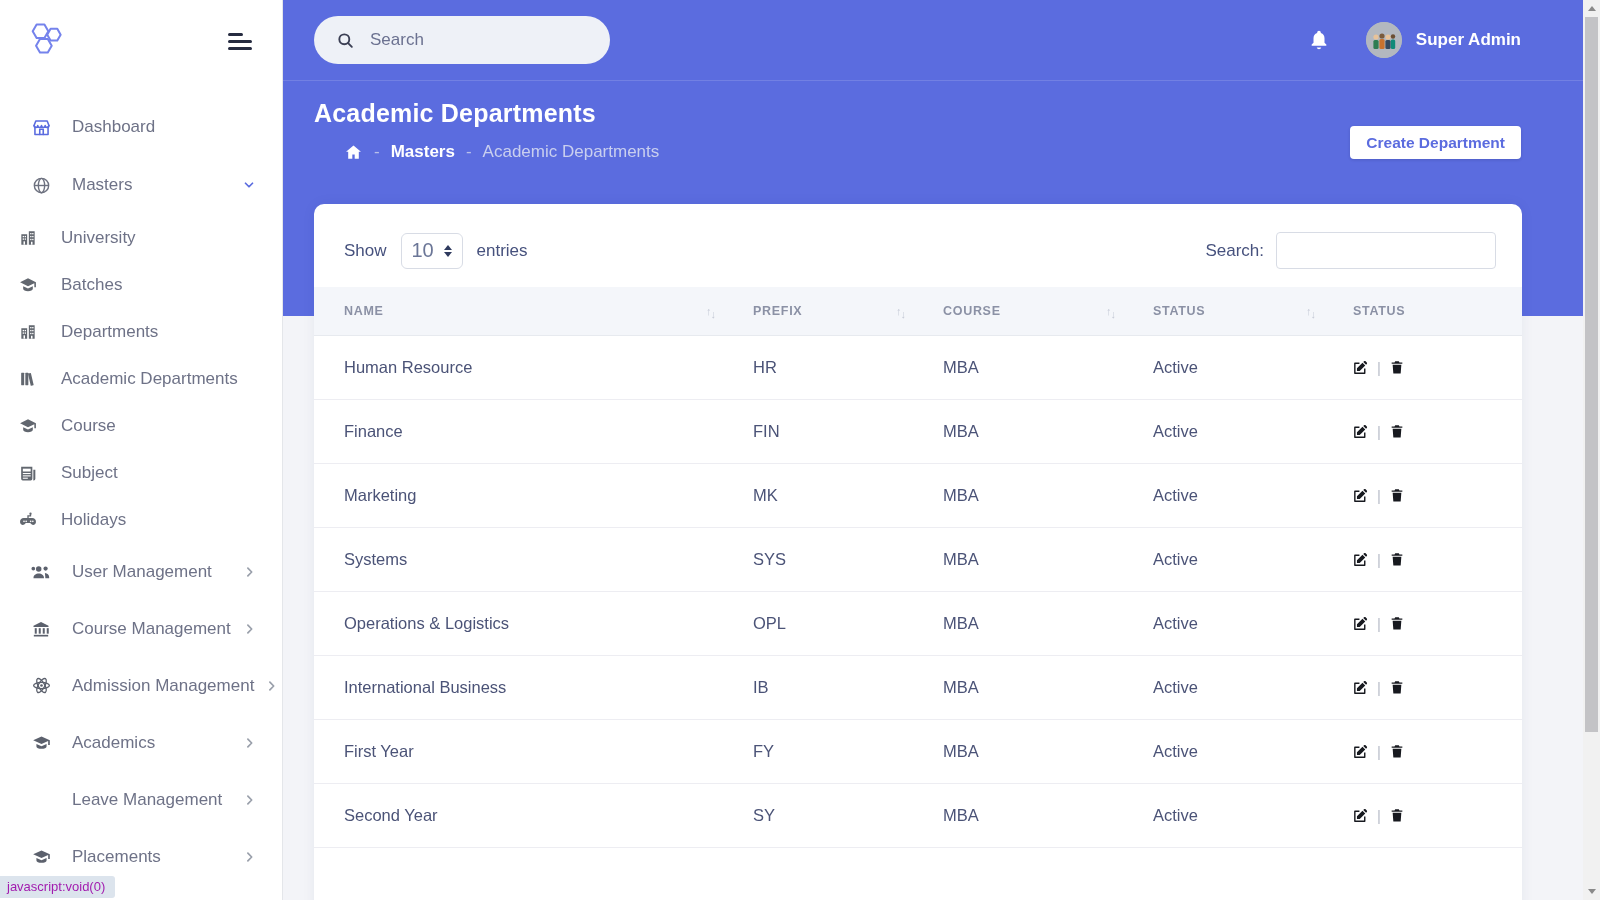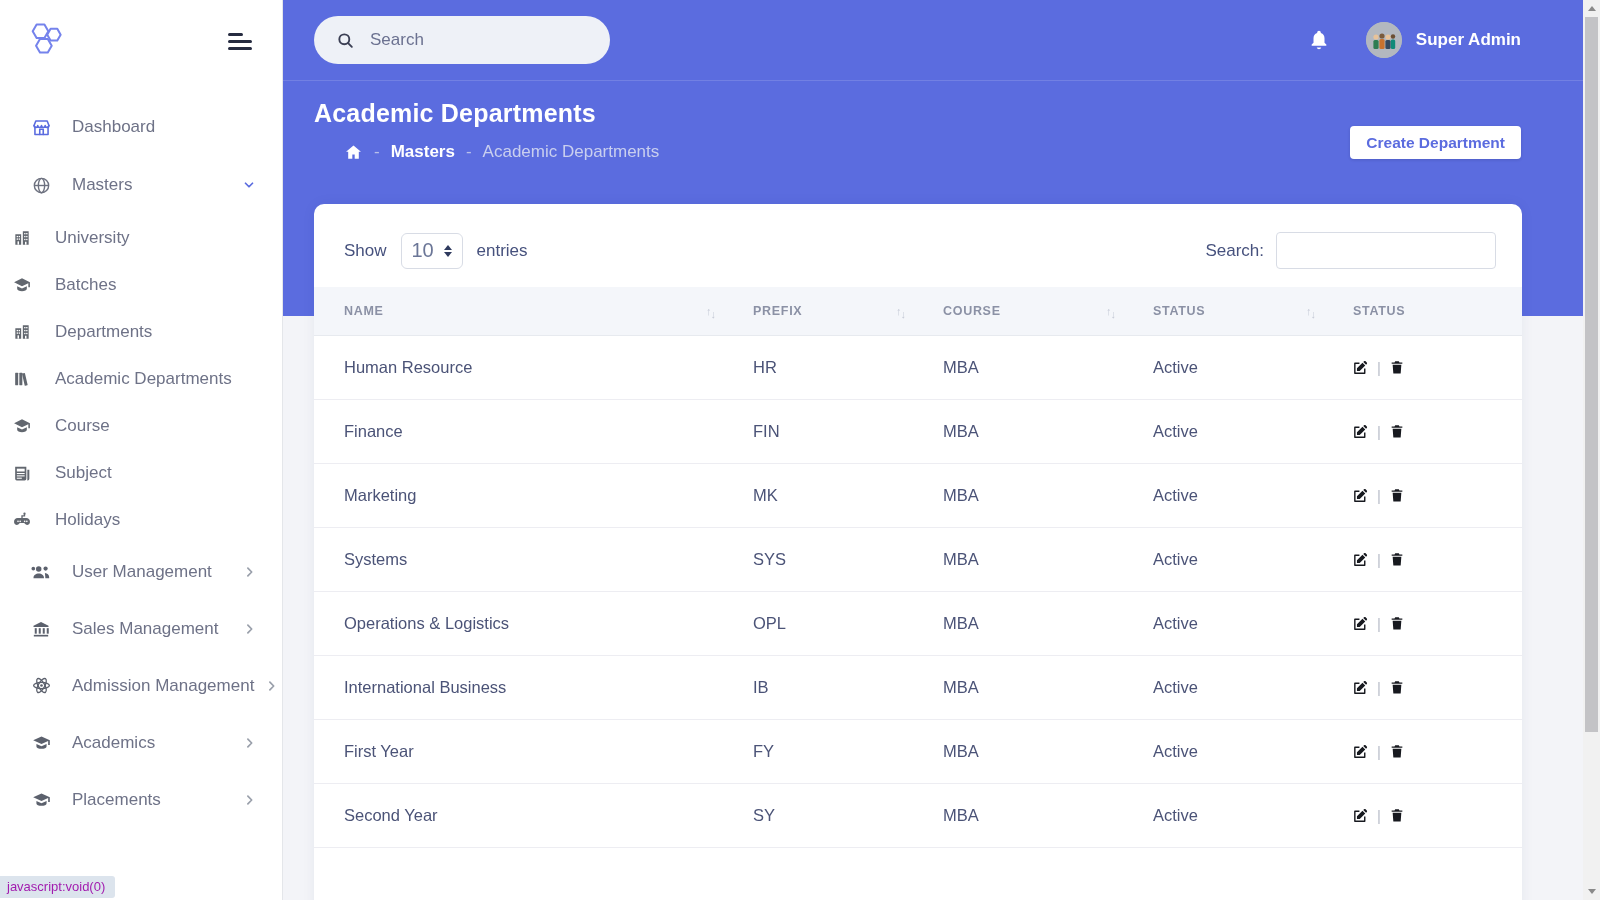"University" .s-item.sub { padding-left: 10px -> 16px }
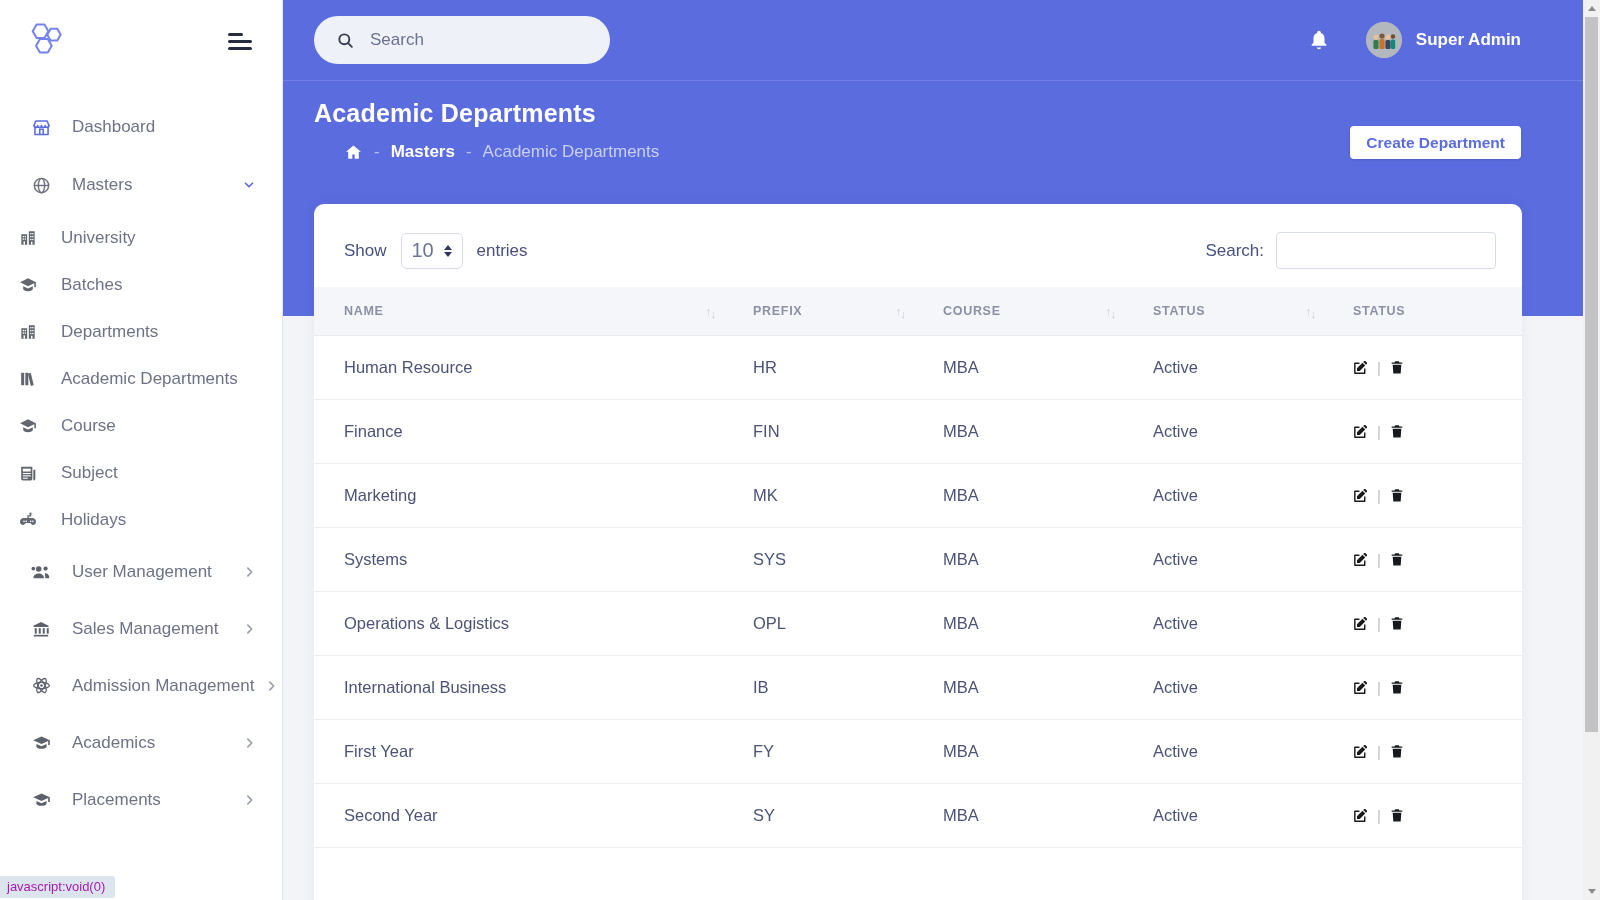"Sales Management" span.lbl { text: Sales -> Course }
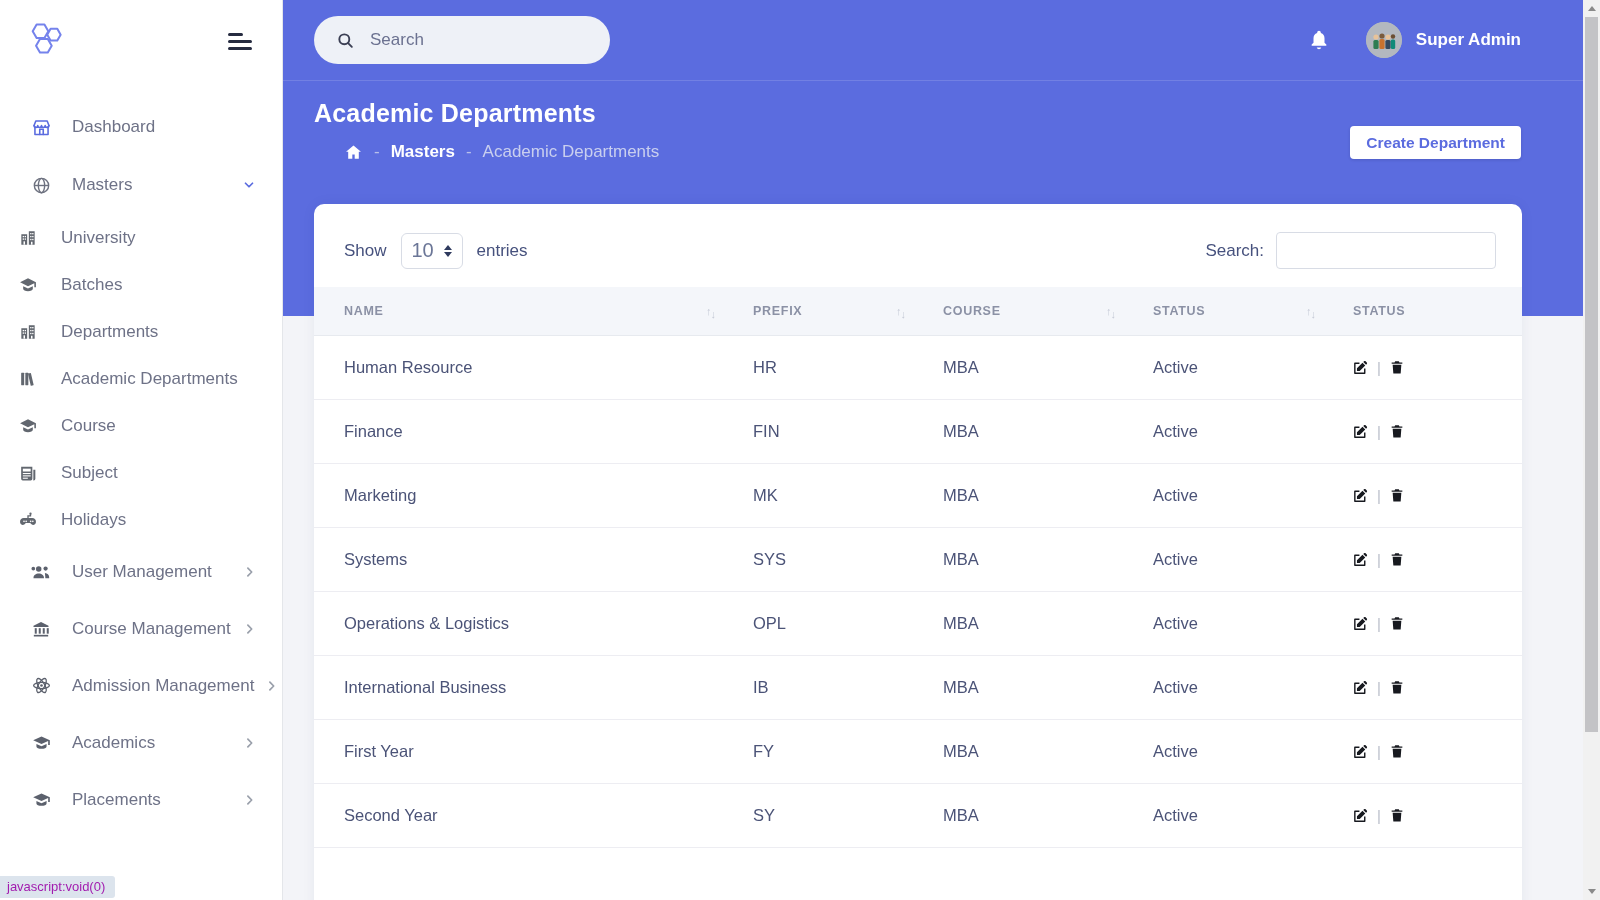"Leave Management" a.s-item { html: none -> <a> <span></span> <span>Leave Management</span> <span> <svg> <path></path> </svg> </span> </a> }
